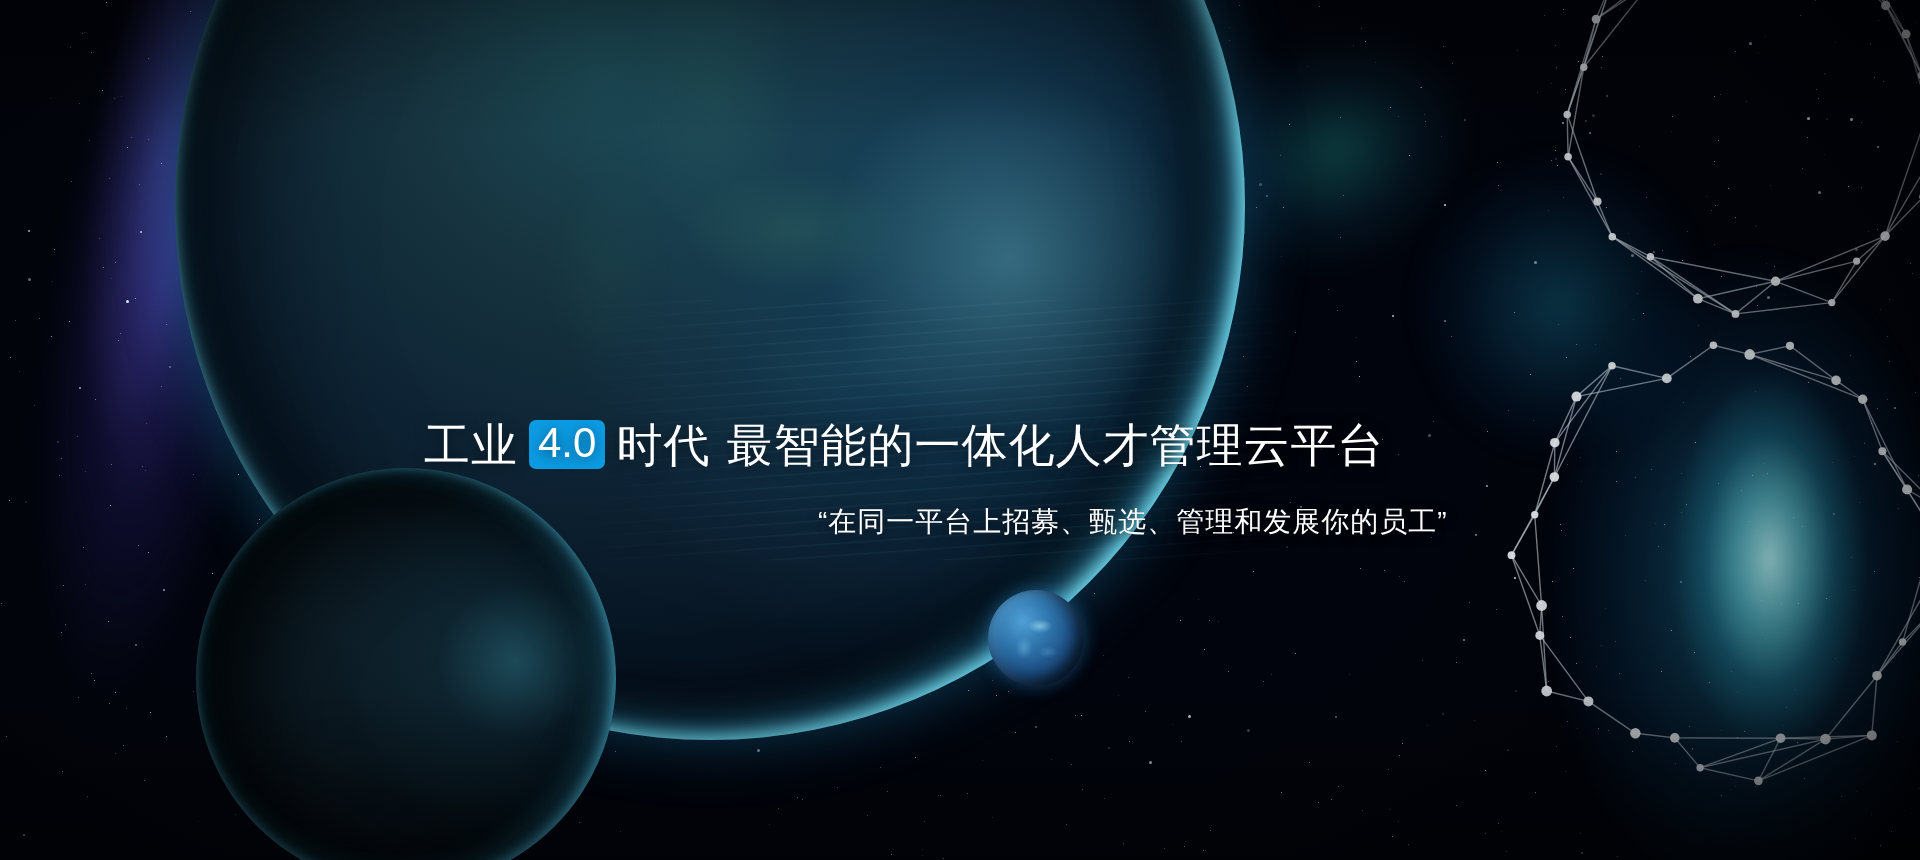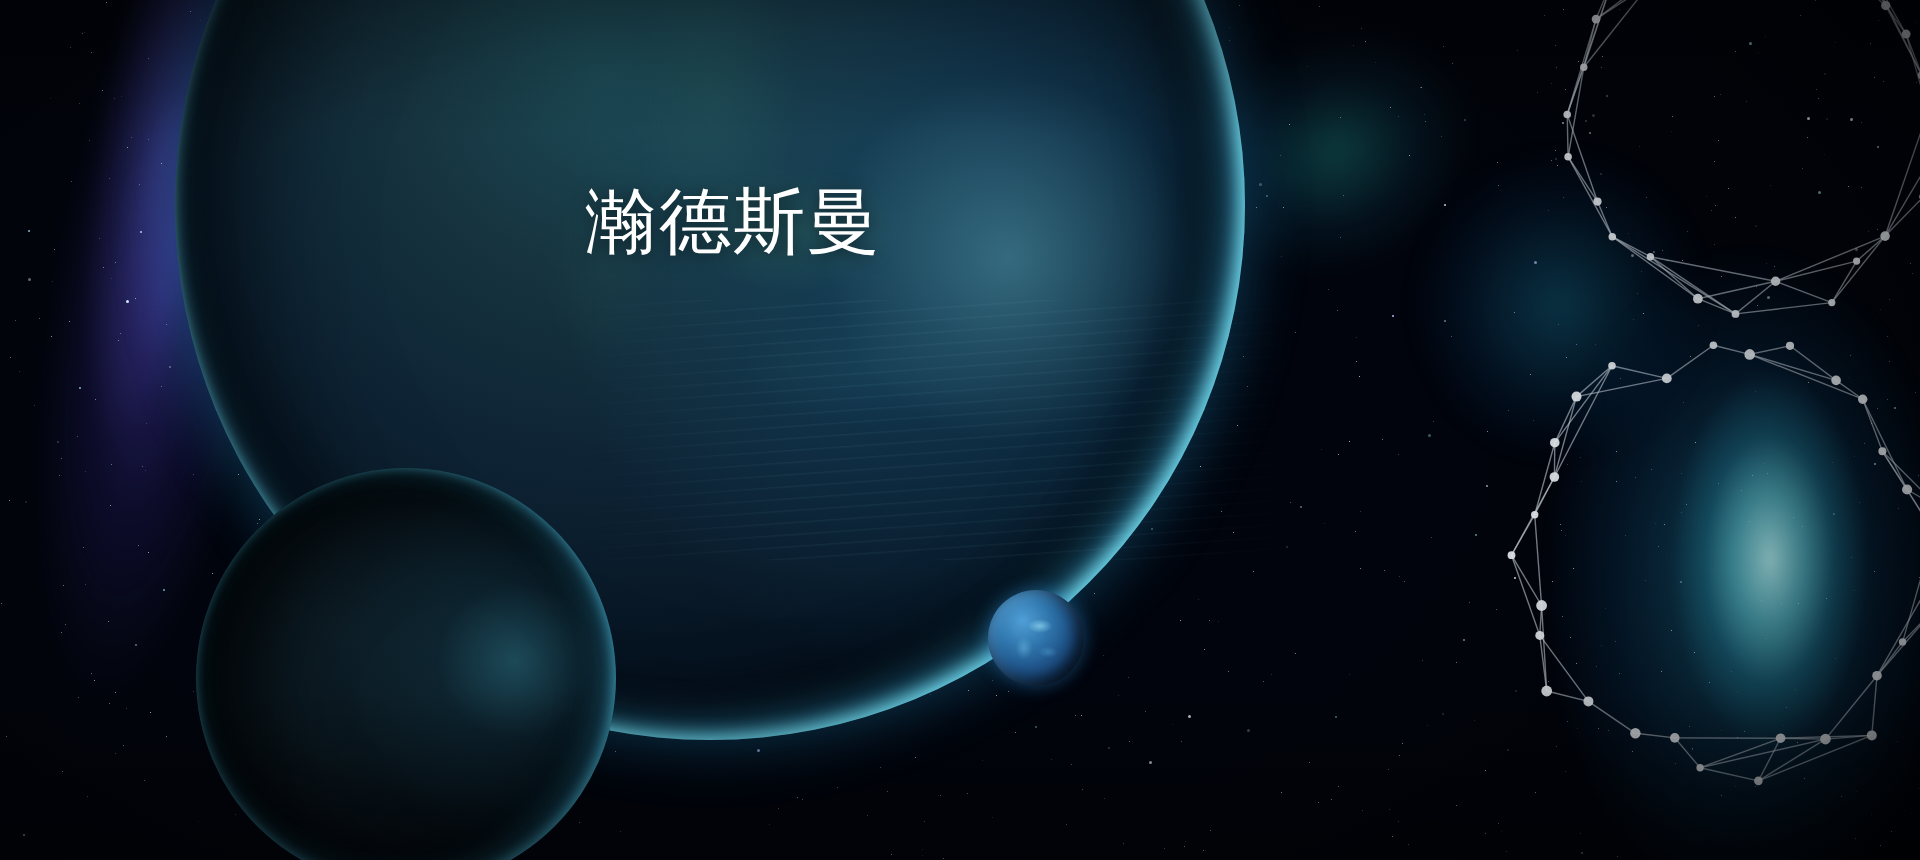"瀚德斯曼" div.title-cn { html: <div>瀚德斯曼</div> -> none }
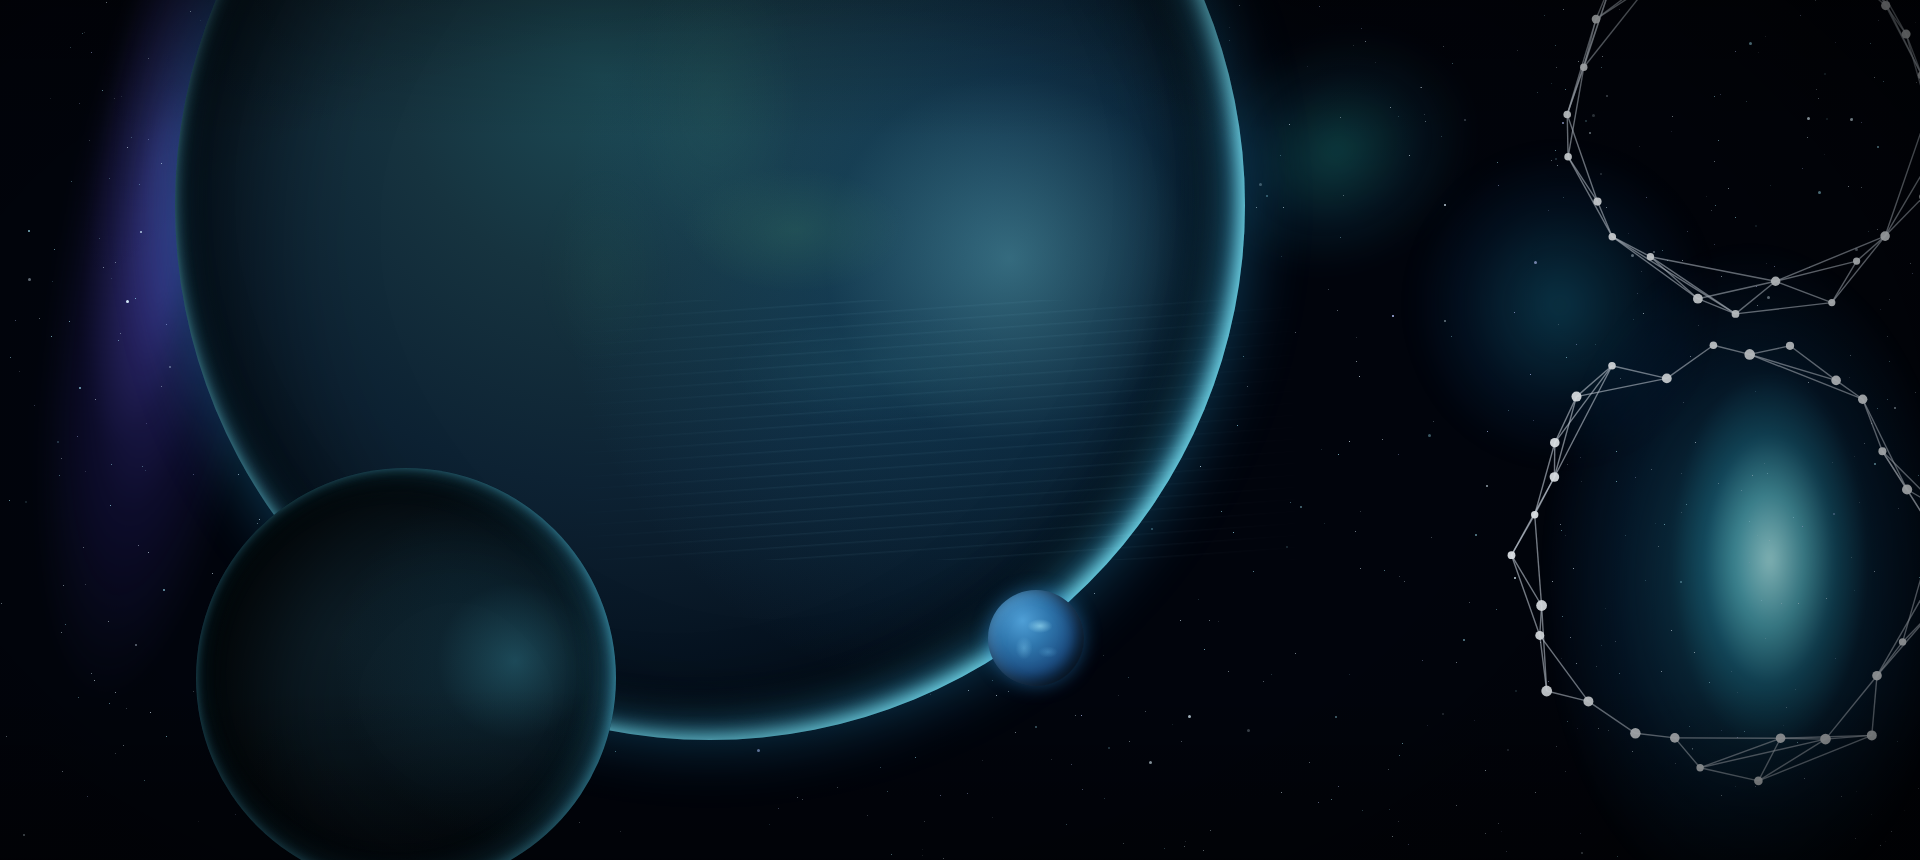"工业" div.tagline { html: none -> <div> <span>工业</span> <span>4.0</span> <span>时代</span> <span>最智能的一体化人才管理云平台</span> </div> }
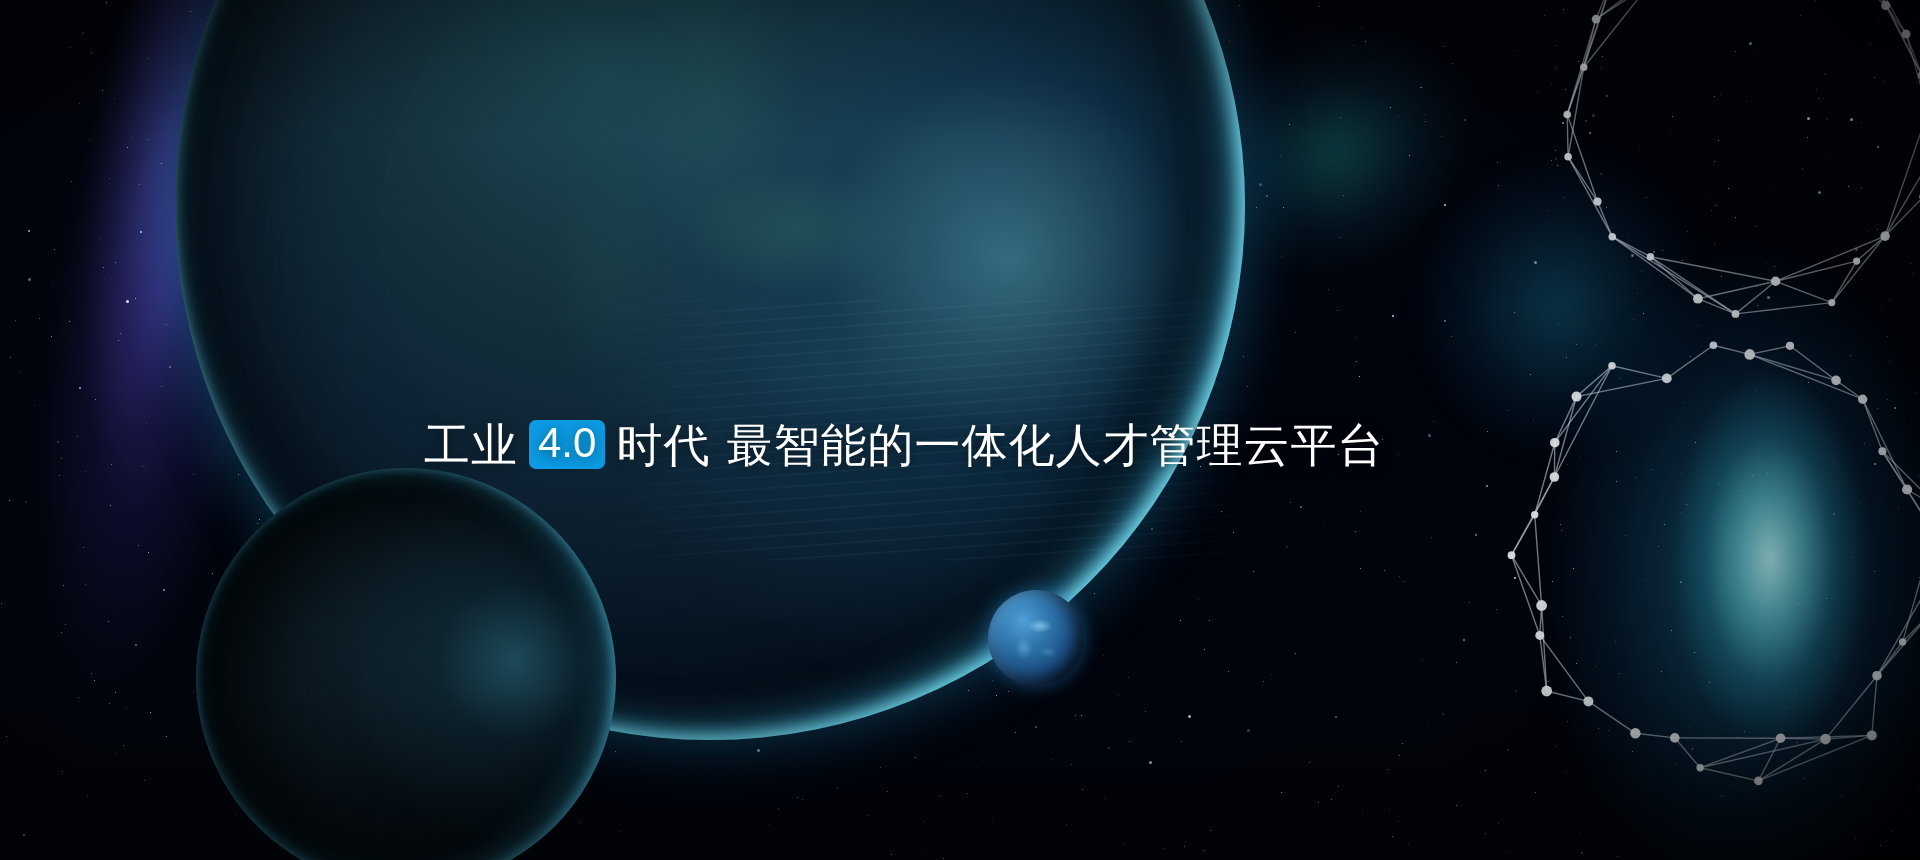"“在同一平台上招募、甄选、管理和发展你的员工”" div.quote { html: none -> <div>“在同一平台上招募、甄选、管理和发展你的员工”</div> }
